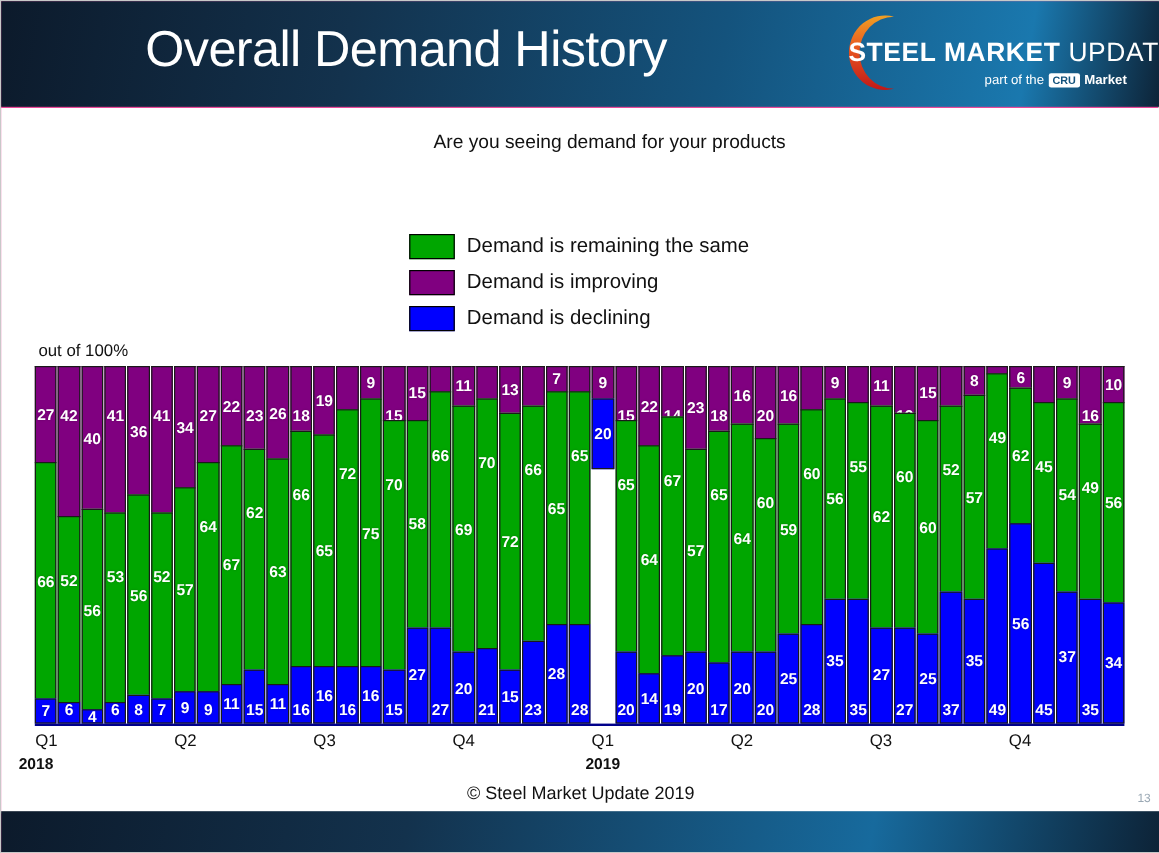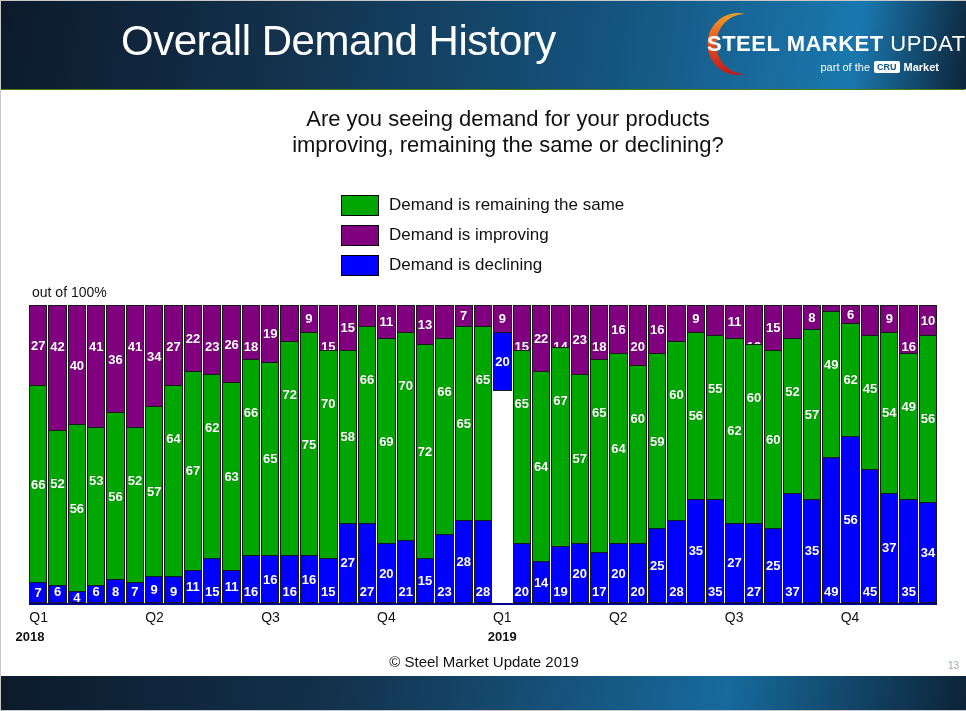"Overall Demand History" #slide { background: #4d7c0f -> #ec4899 }
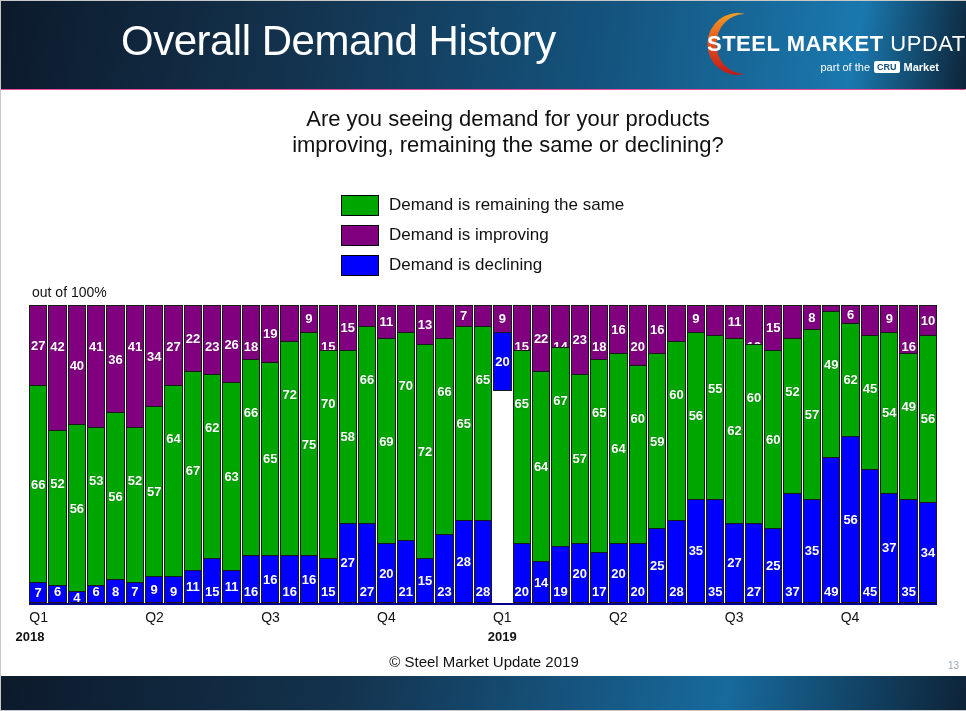"Are you seeing demand for" #question { font-size: 22px -> 16px }
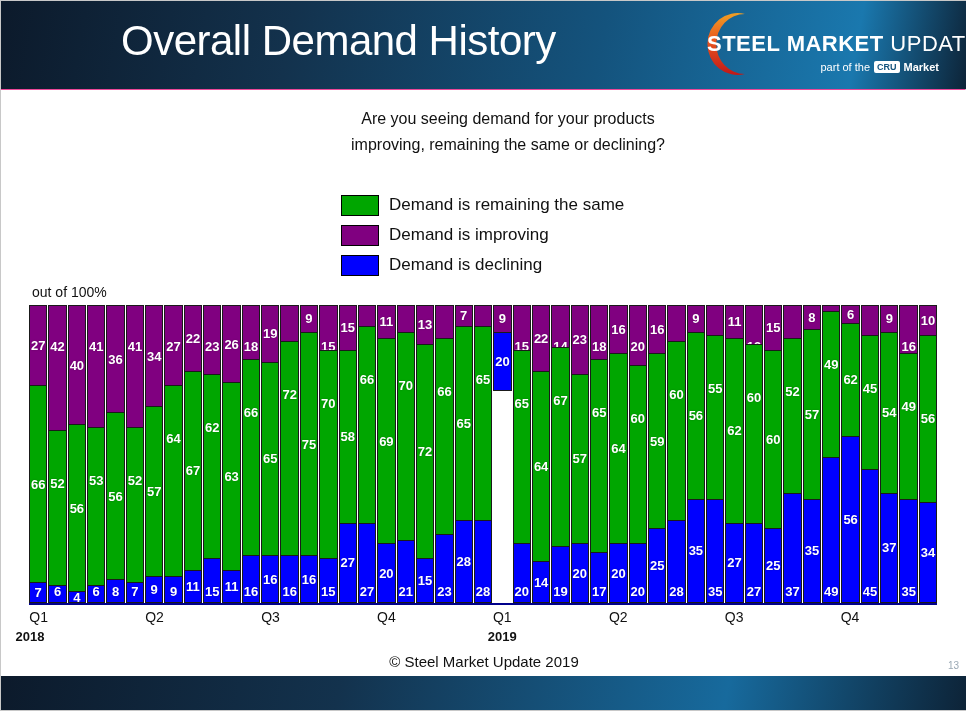"improving, remaining the same or" div { html: <div>improving, remaining the same or declining?</div> -> none }
